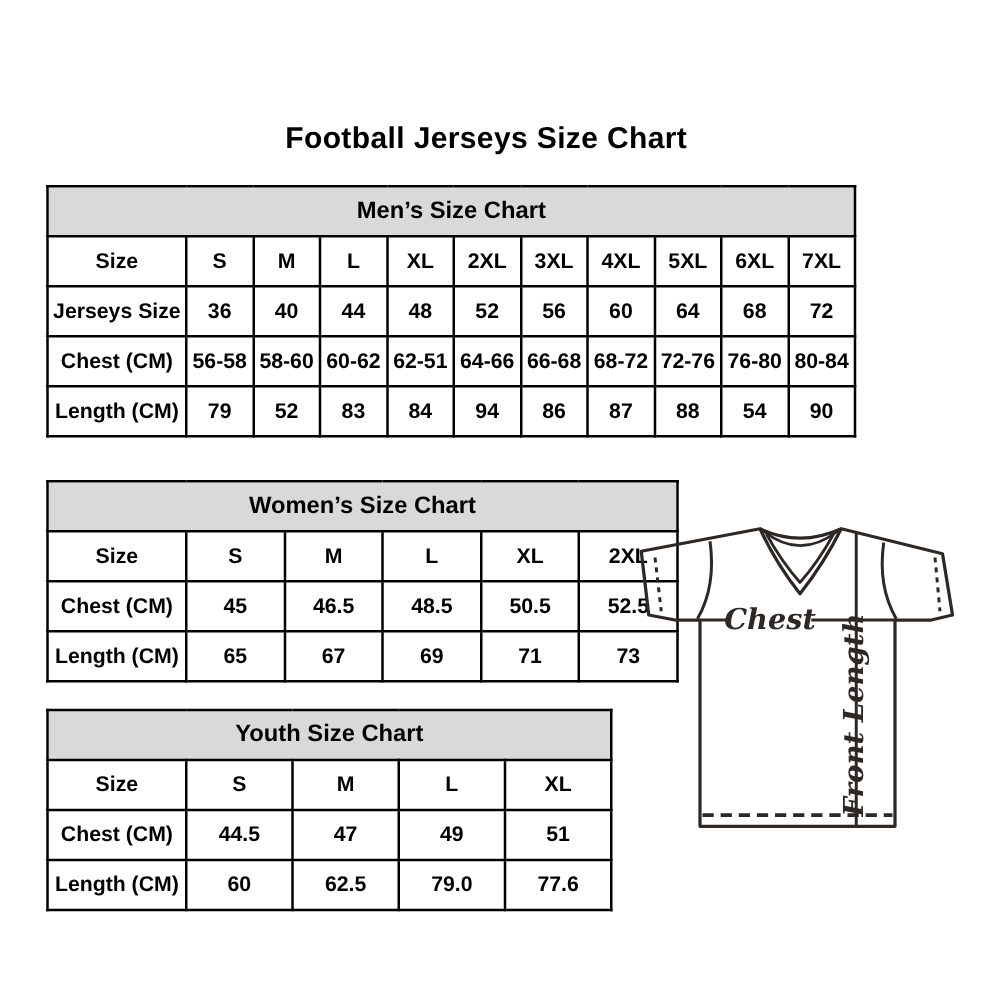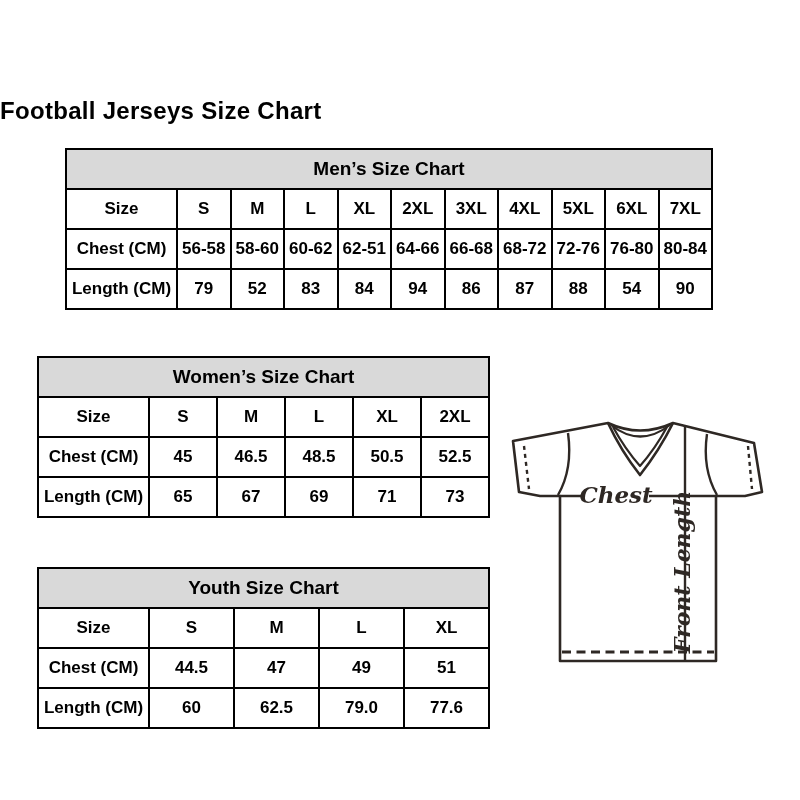"Football Jerseys Size Chart" .page-title { text-align: none -> center }
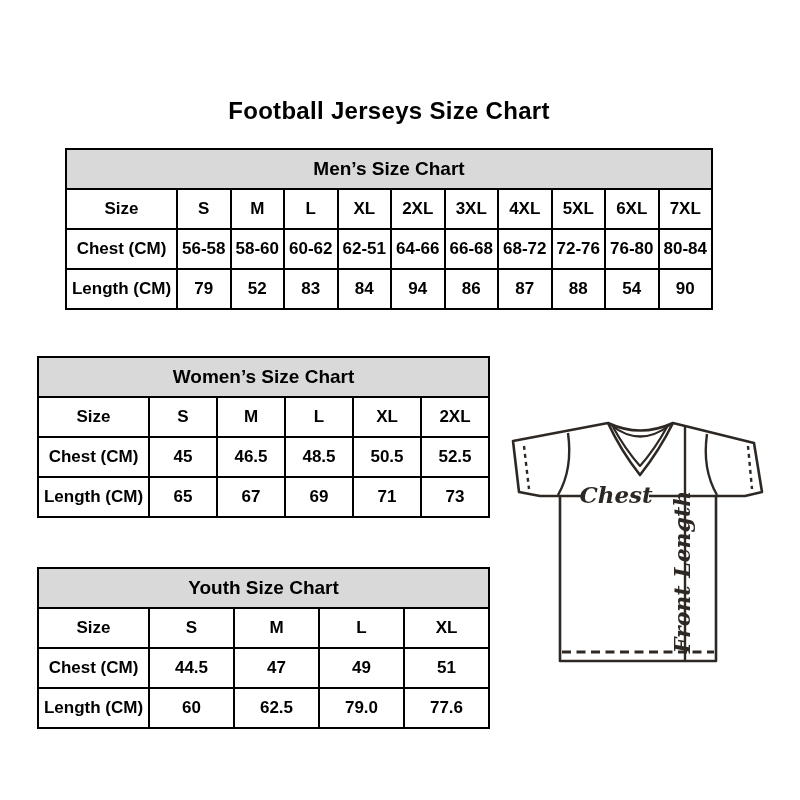"Men’s Size Chart" #men-table { margin-left: 28px -> none }
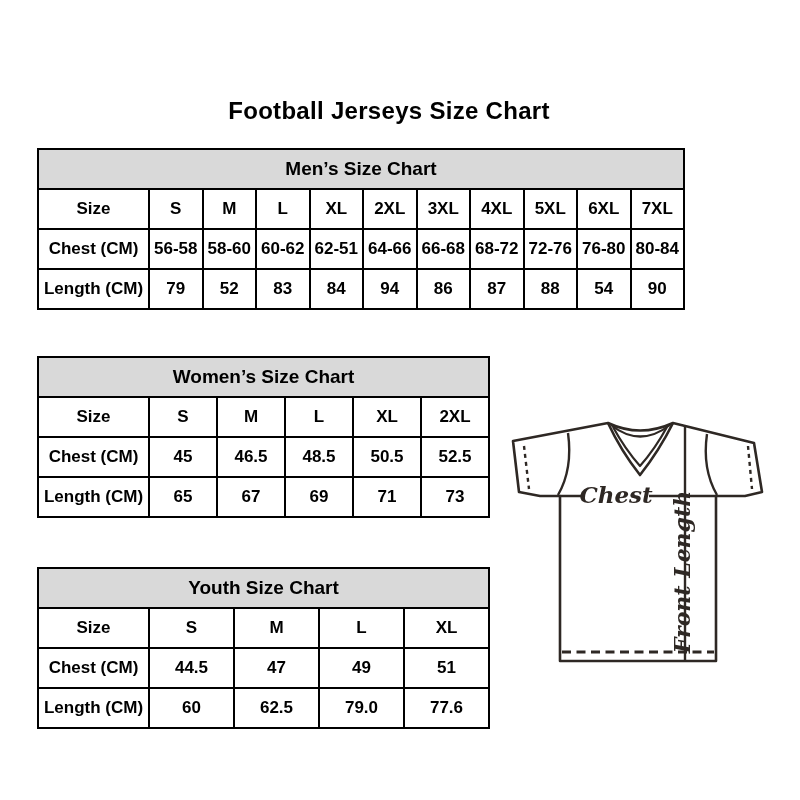"Jerseys Size" tr { html: none -> <tr> <td>Jerseys Size</td> <td>36</td> <td>40</td> <td>44</td> <td>48</td> <td>52</td> <td>56</td> <td>60</td> <td>64</td> <td>68</td> <td>72</td> </tr> }
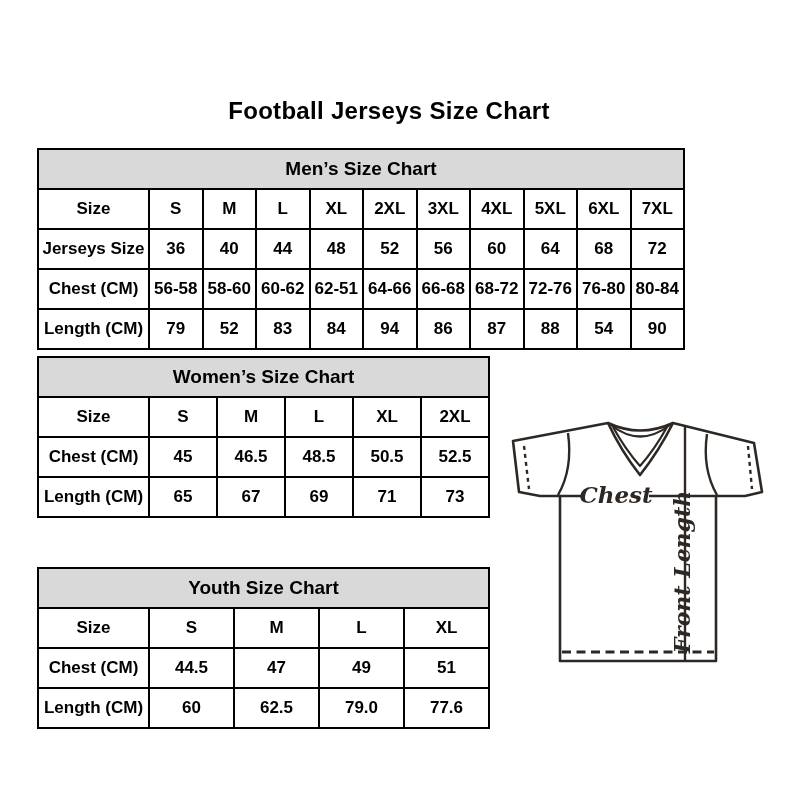"Women’s Size Chart" #women-table { top: 356px -> 384px; width: 453px -> 506px }
